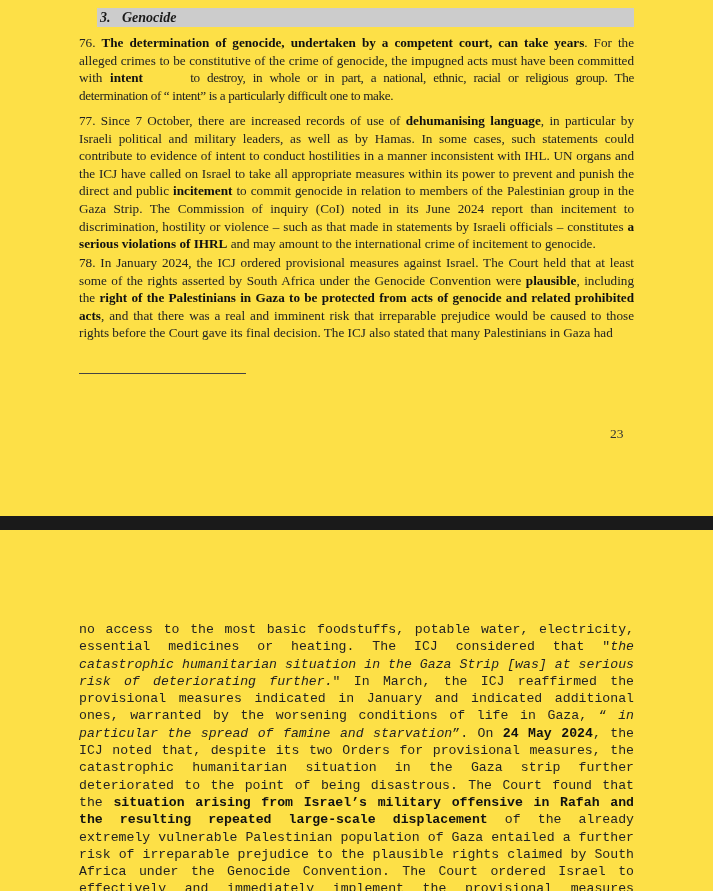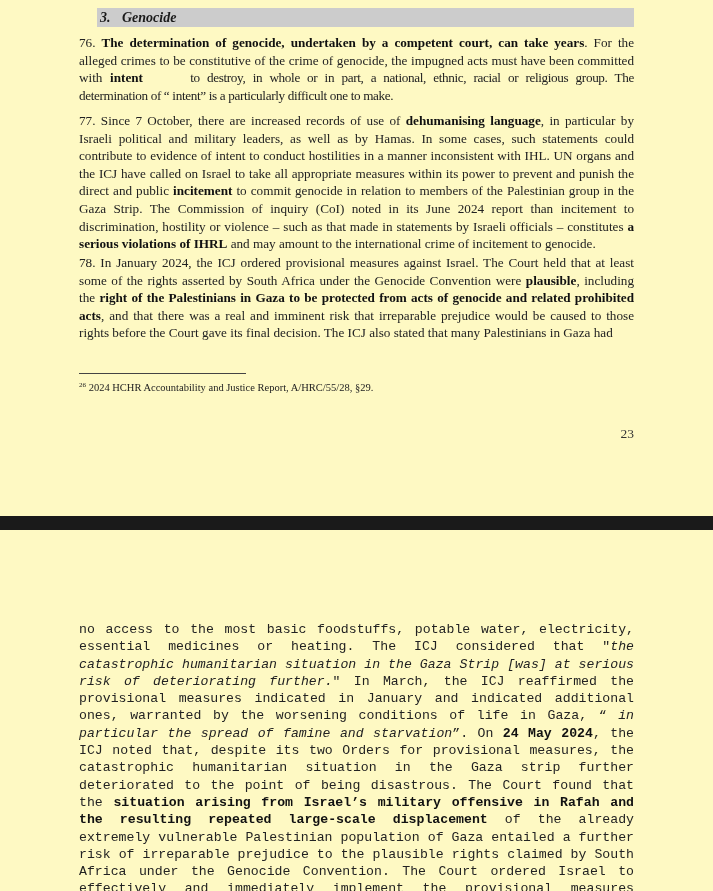"3. Genocide" .page { background: #fef9c3 -> #fde047 }
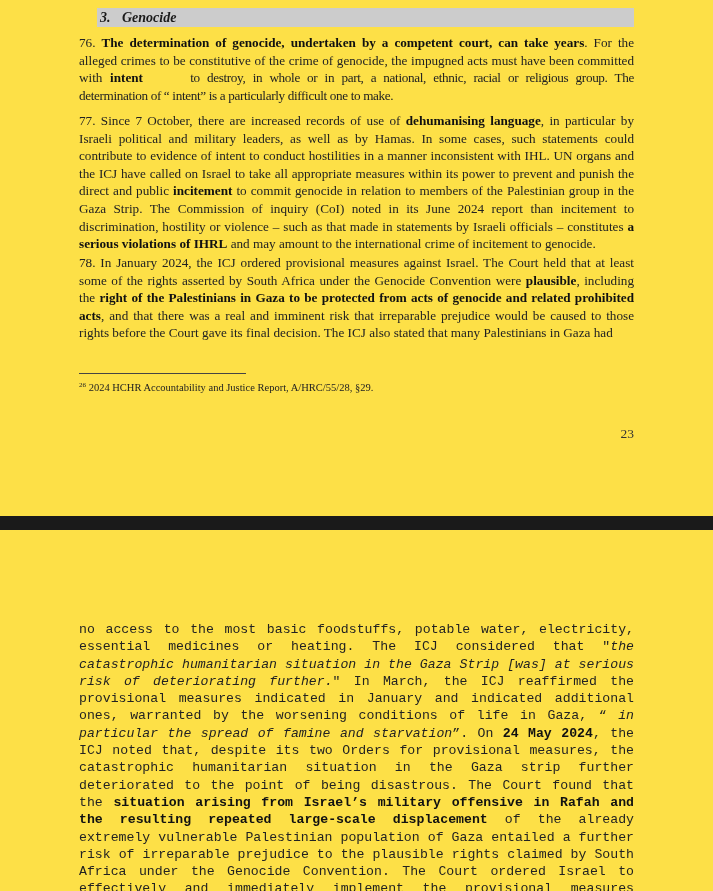"26 2024 HCHR Accountability and" p.footnote { html: <p><sup>26</sup><span> 2024 HCHR Accountability and Justice Report, A/HRC/55/28, §29.</span></p> -> none }
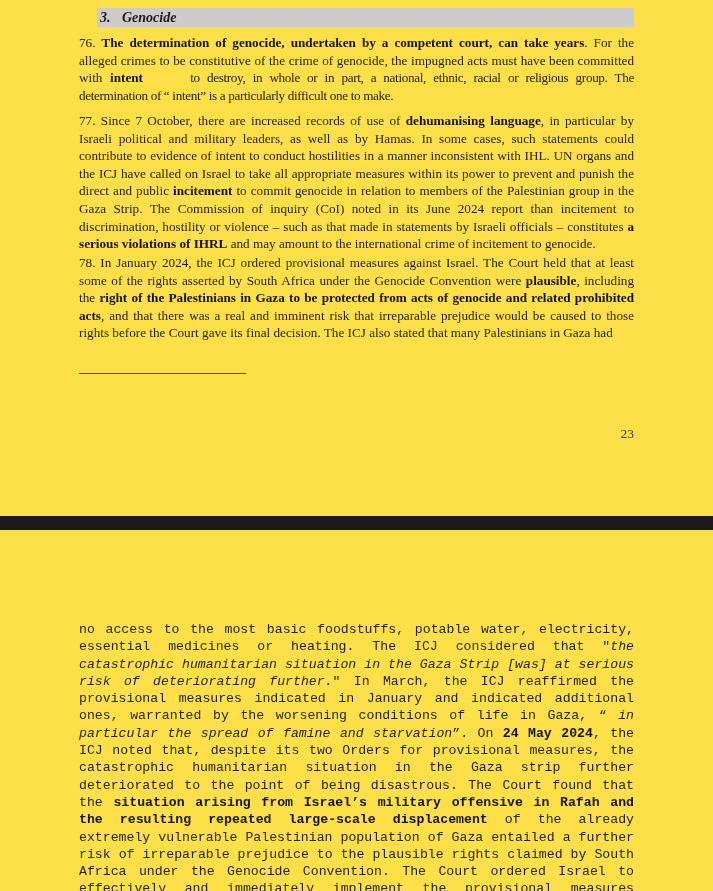"23" .page-number { text-align: right -> none }
